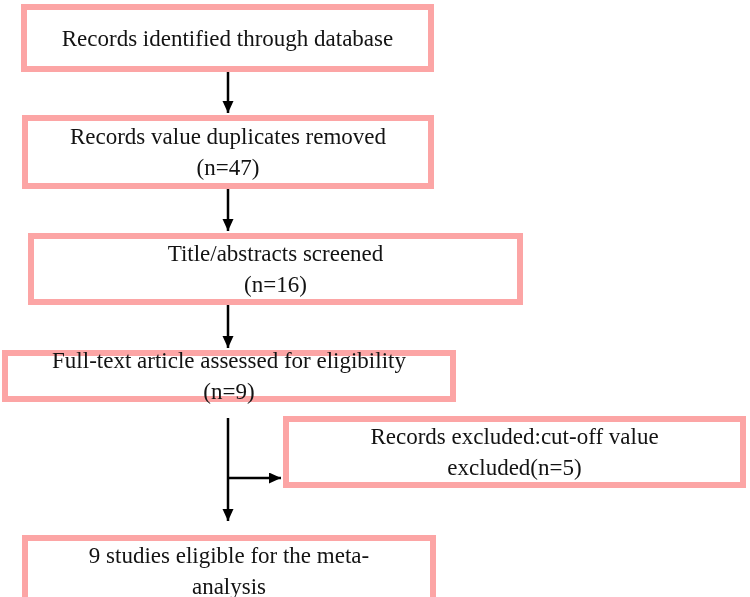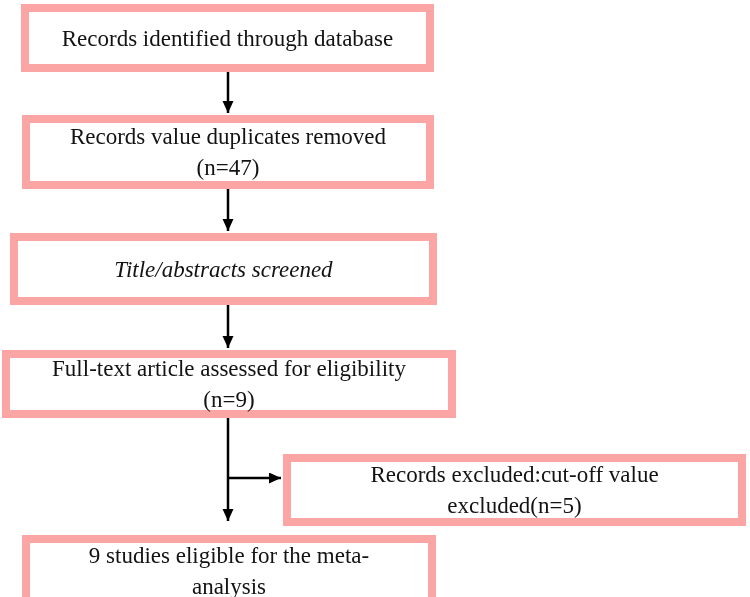"Records identified through database" .flow-box { border: 8px solid #fca5a5 -> 6px solid #fca5a5 }
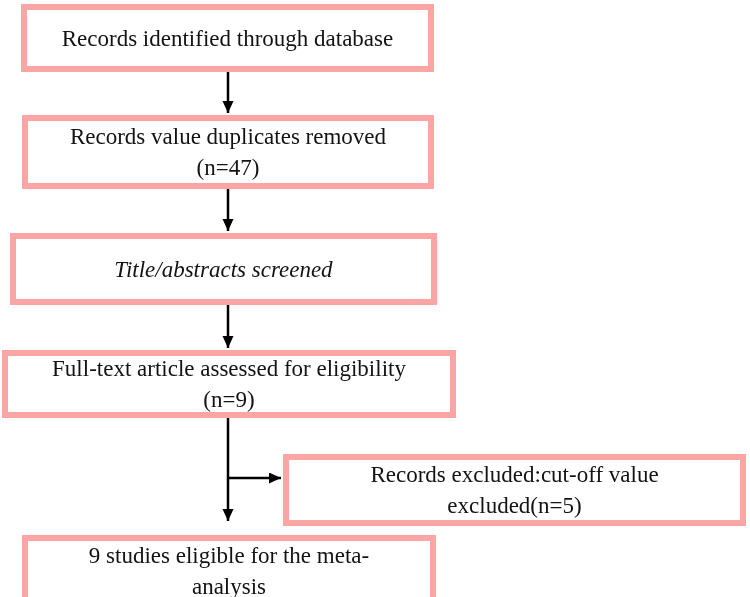"Title/abstracts screened" .box-screened { font-style: italic -> none; left: 10px -> 28px; width: 427px -> 495px }
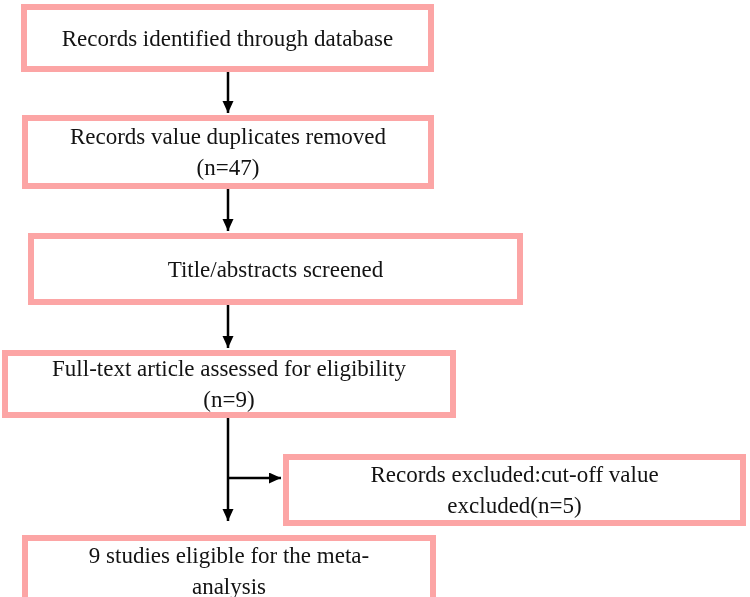"(n=16)" span { html: none -> <span>(n=16)</span> }
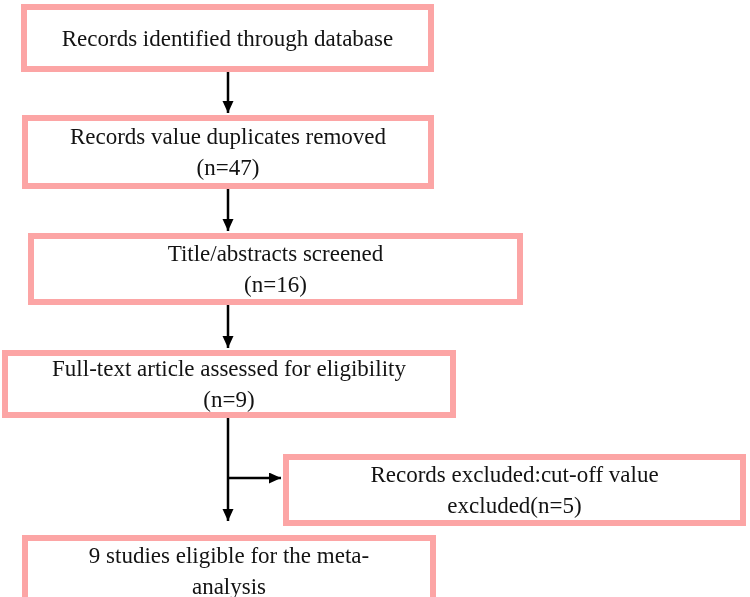"Full-text article assessed for" .box-fulltext { height: 68px -> 52px }
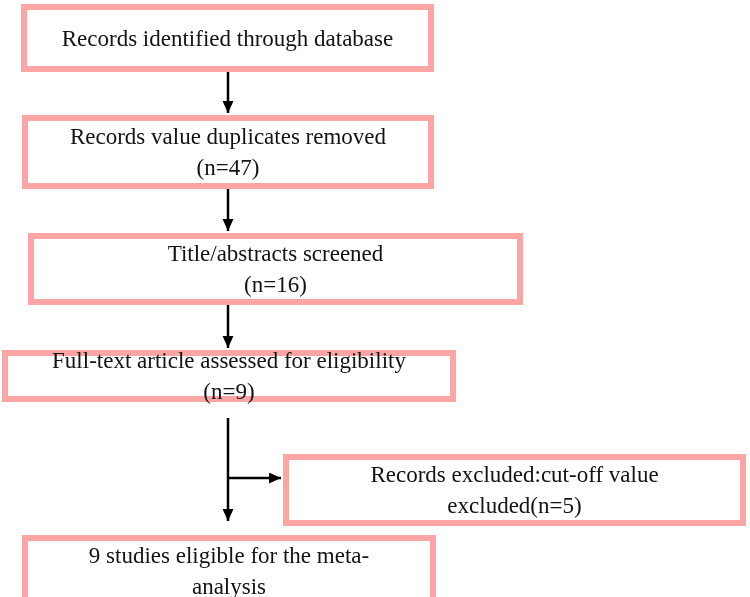"Records excluded:cut-off value" .box-excluded { top: 454px -> 416px }
